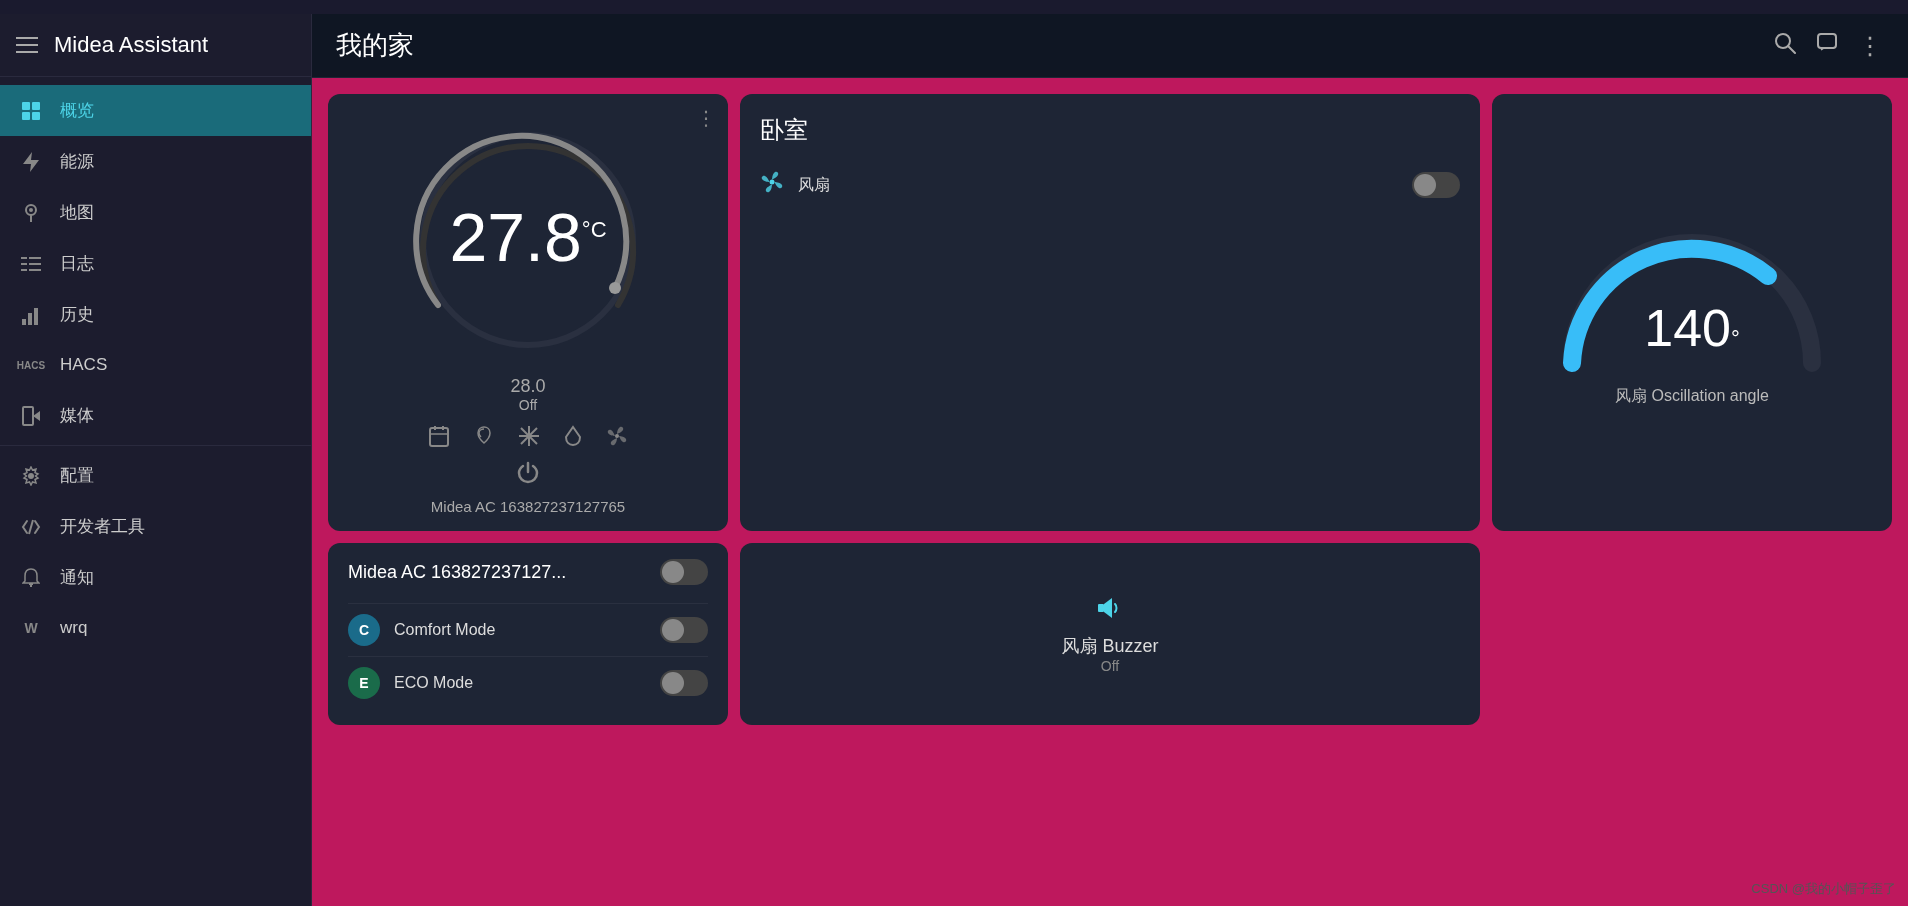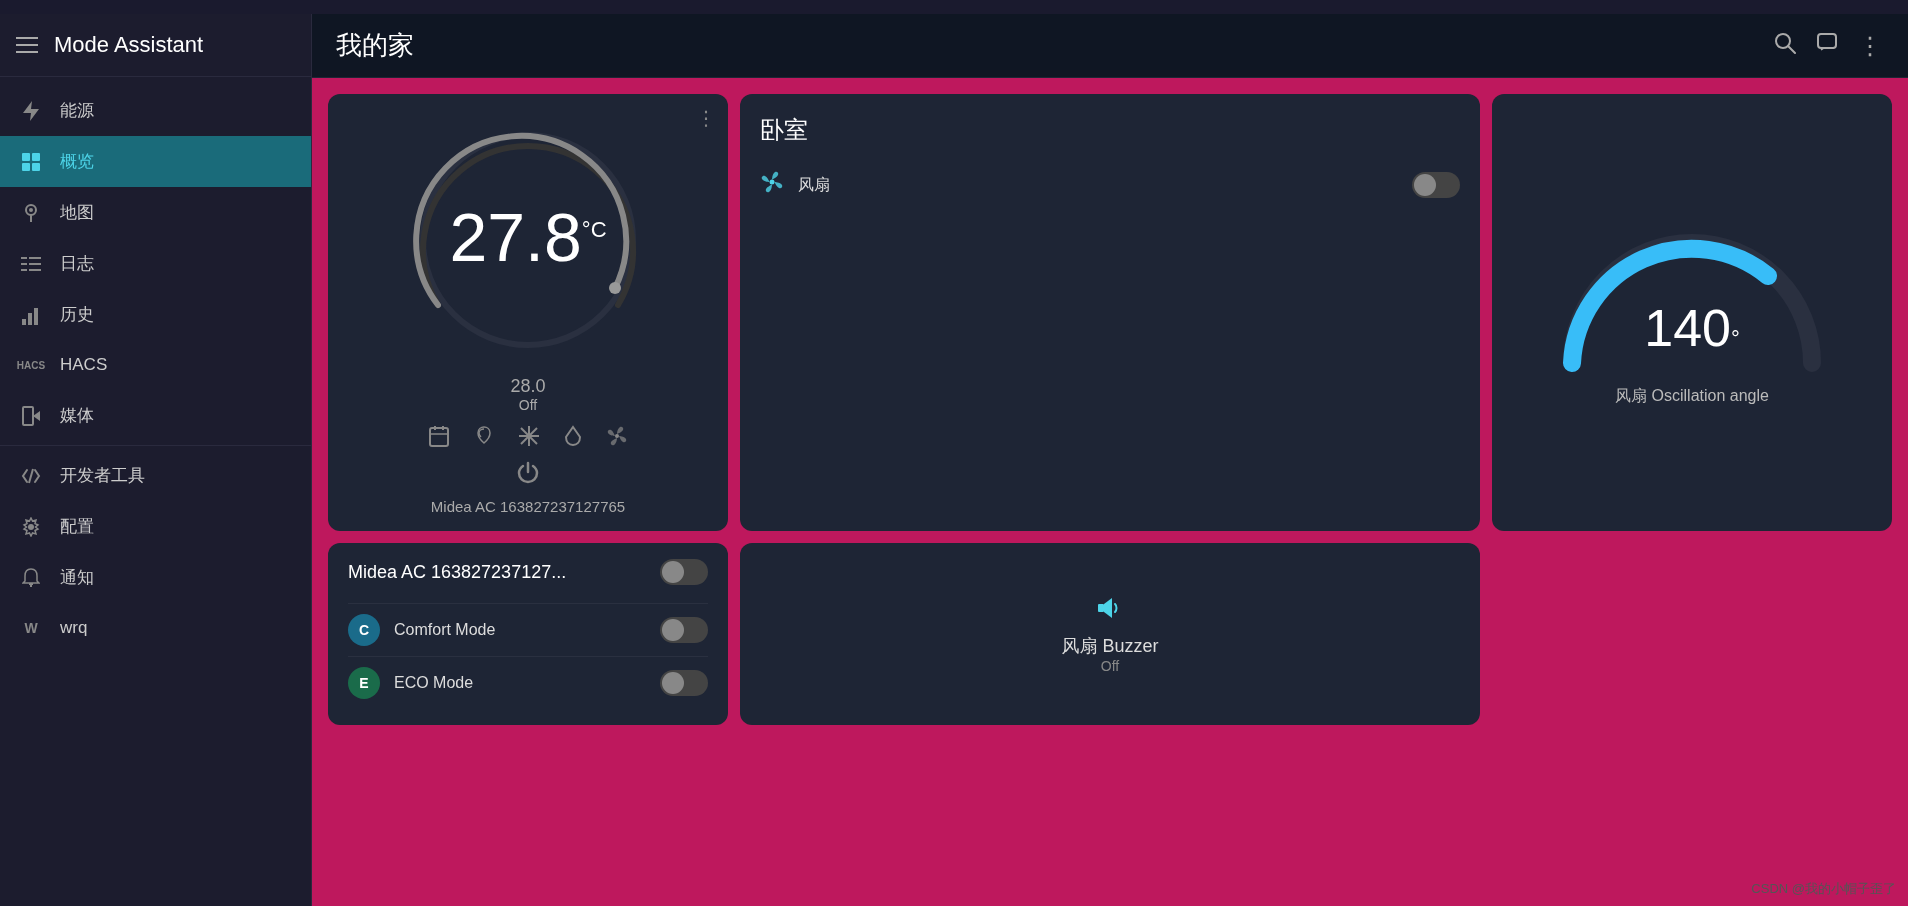"Mode Assistant" span.sidebar-title { text: Mode -> Midea }
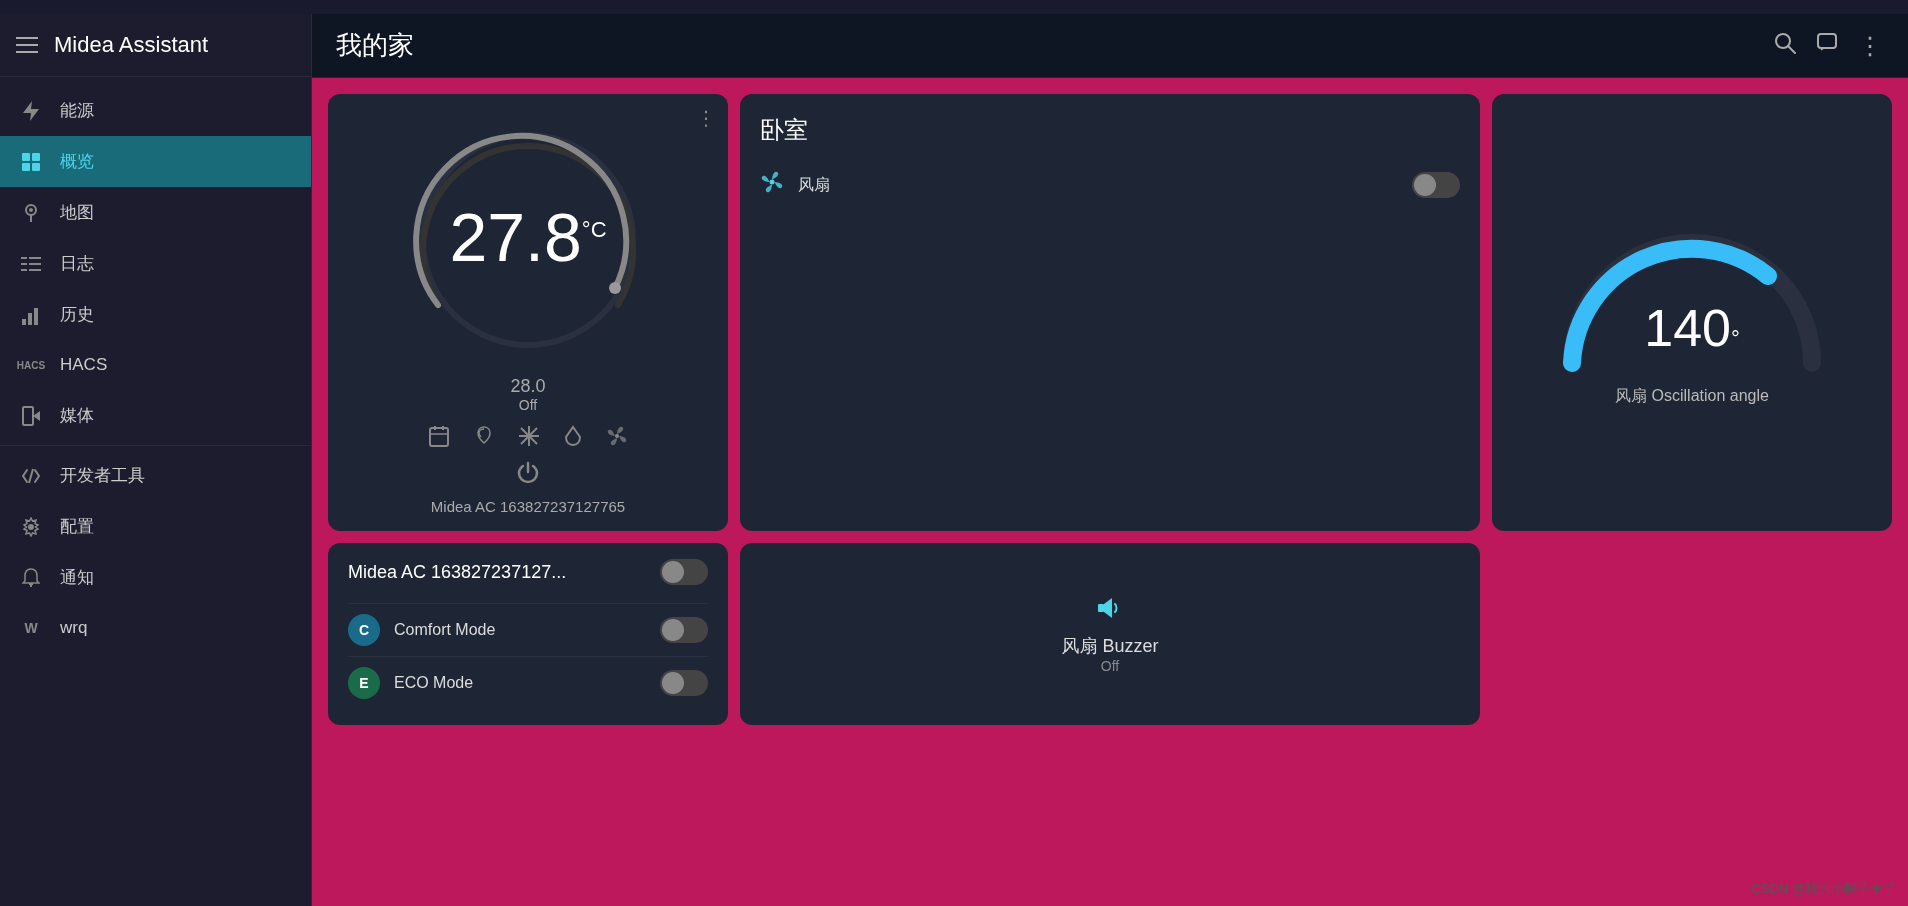"能源" div.nav-item { order: before "概览" -> after "概览" }
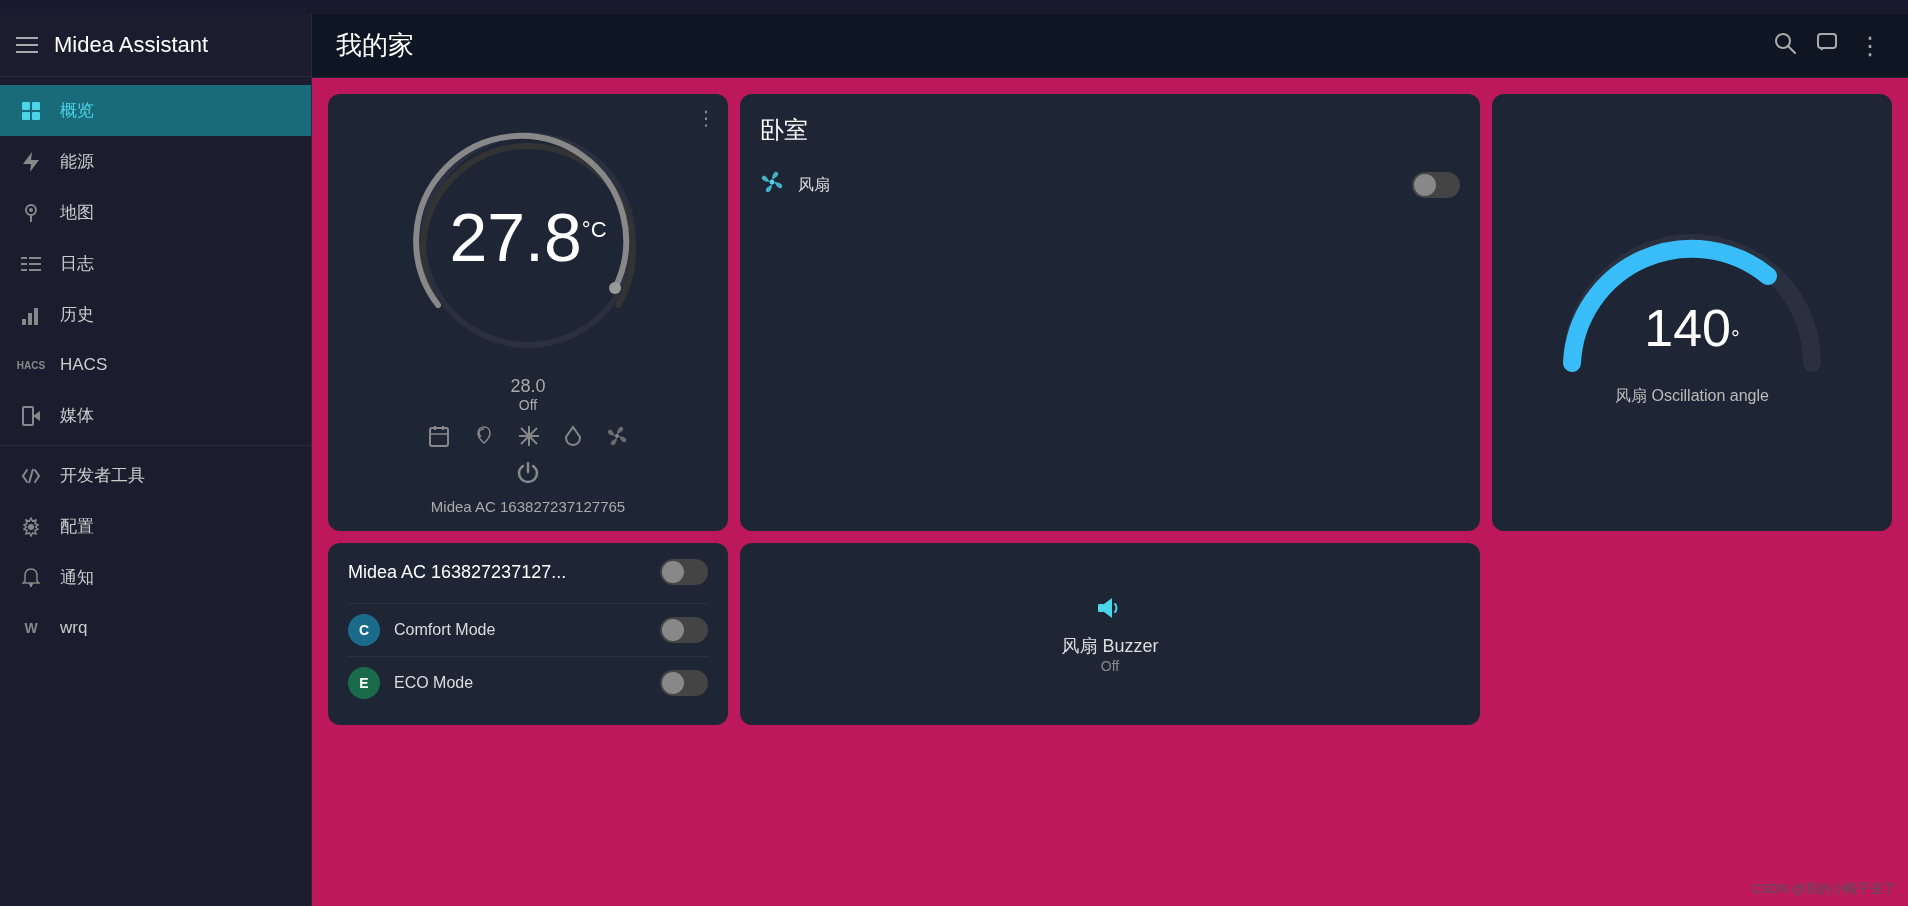"开发者工具" div.nav-item { order: before "配置" -> after "配置" }
